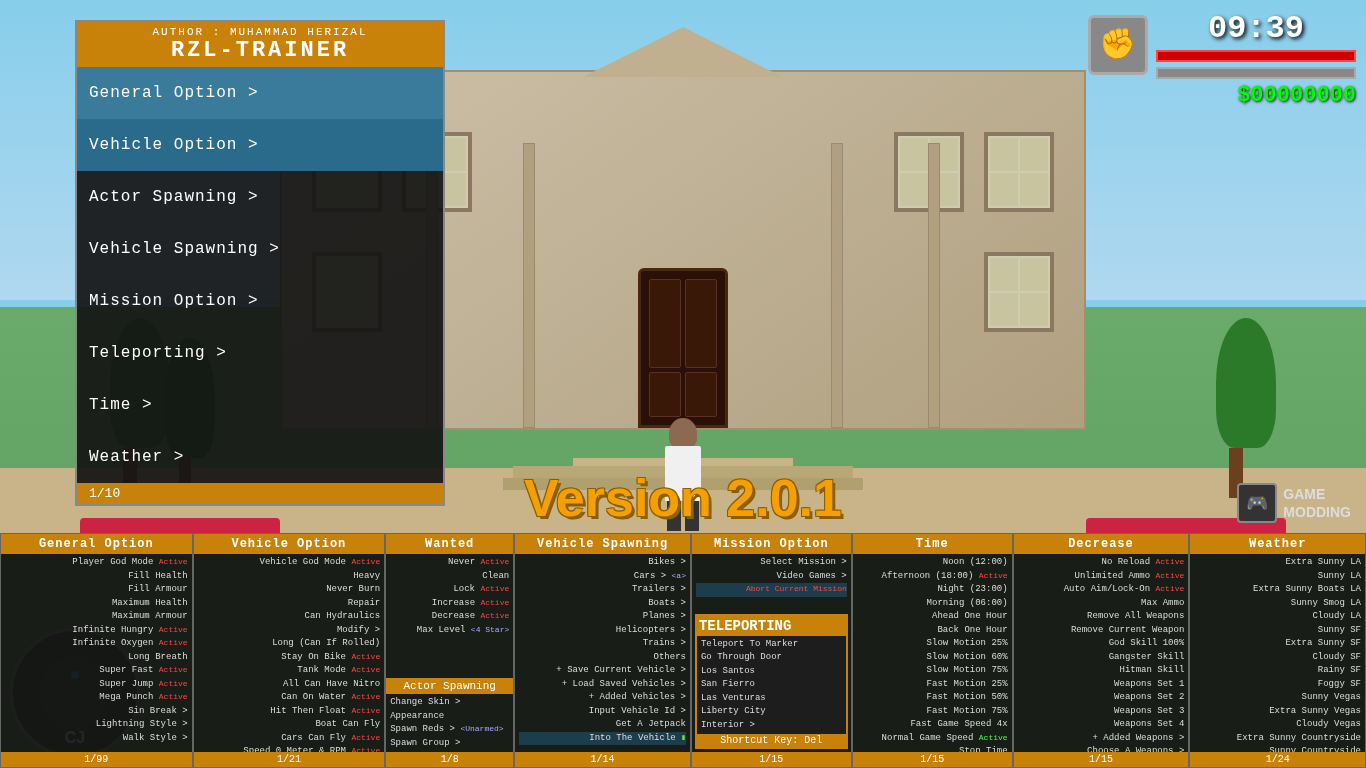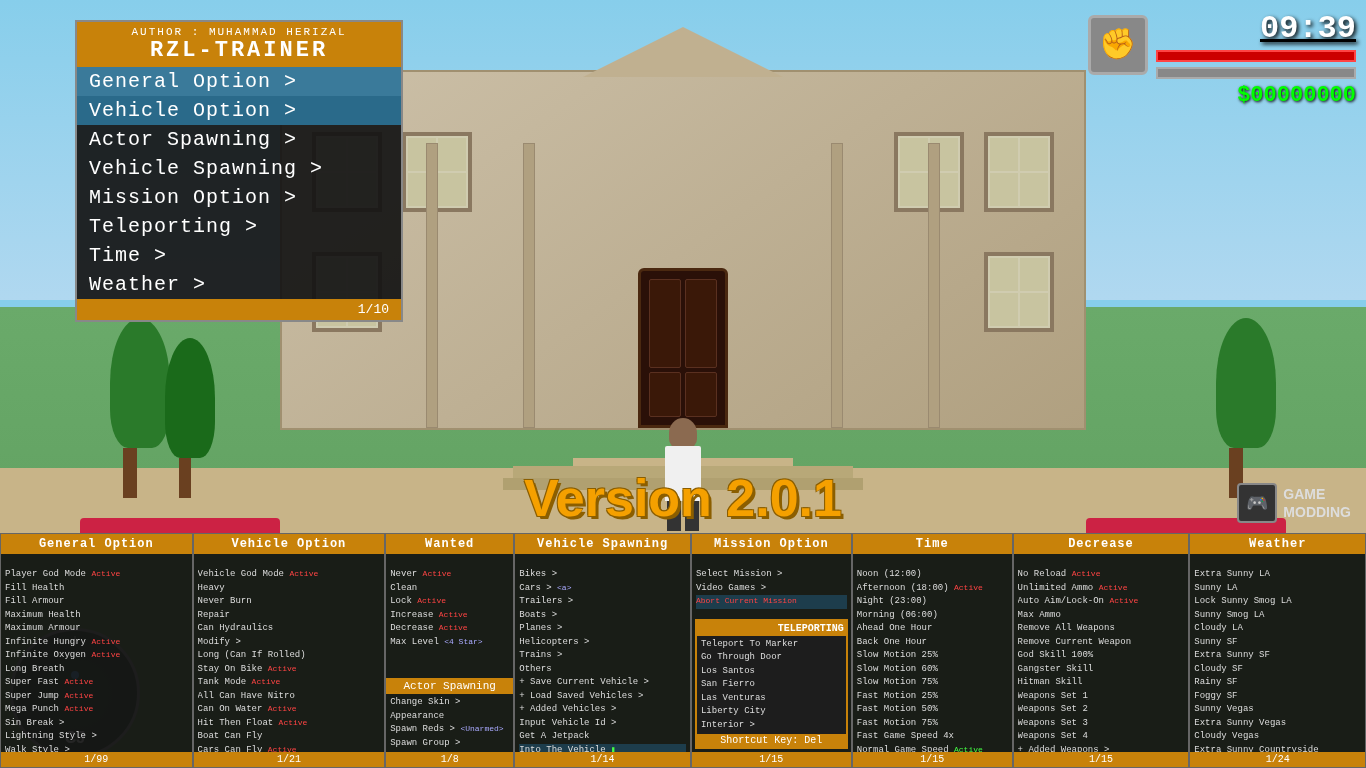"AUTHOR : MUHAMMAD HERIZAL" .trainer-menu { width: 328px -> 370px }
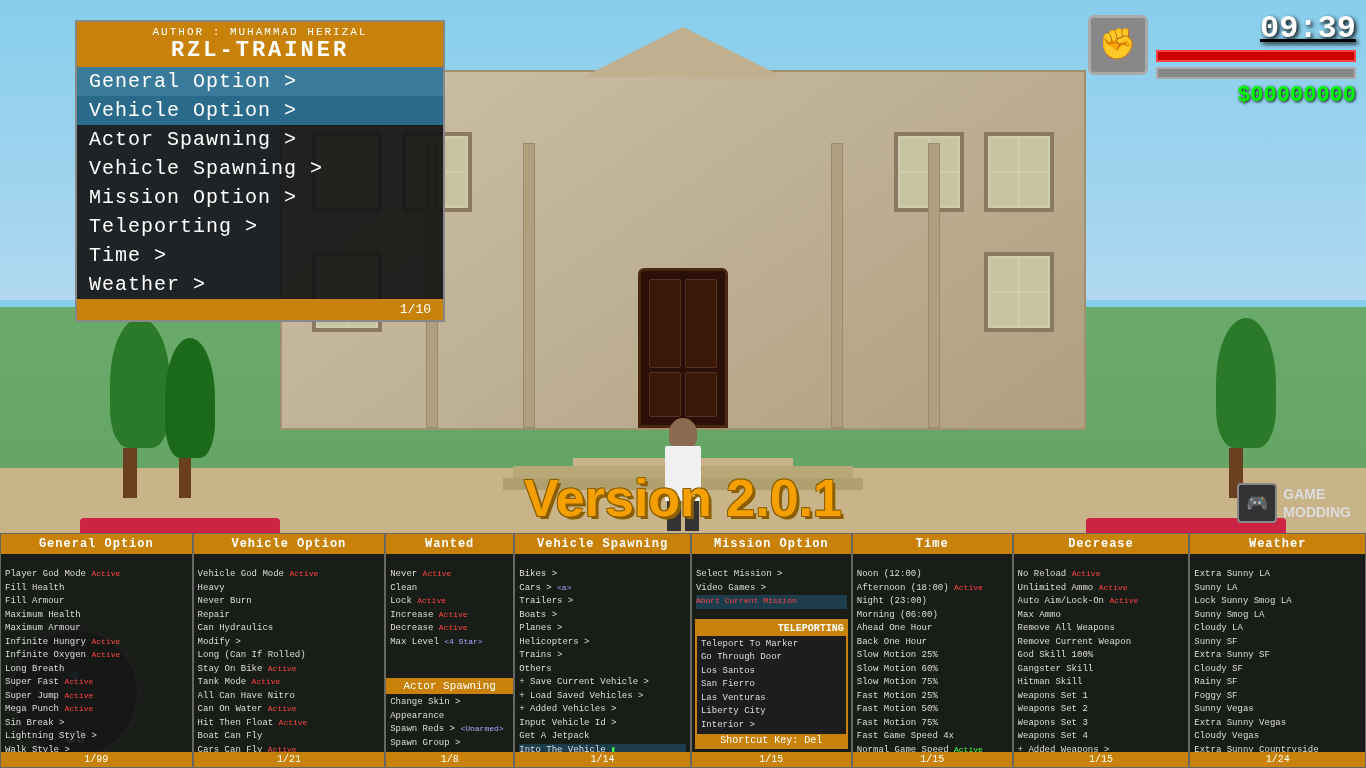"09:39" div { align-items: flex-end -> center; text-decoration: underline -> none }
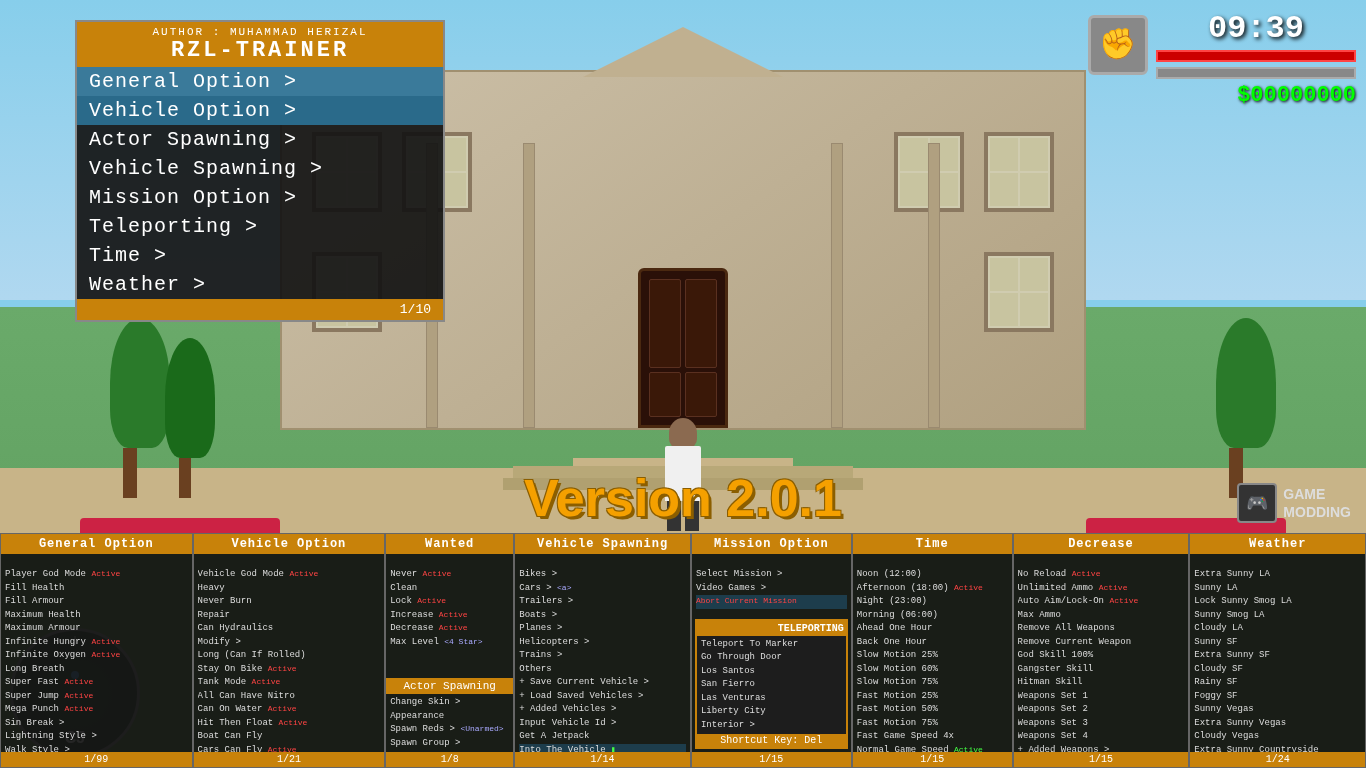"General Option >" .menu-item { font-size: 20px -> 16px; padding: 3px 12px -> 17px 12px }
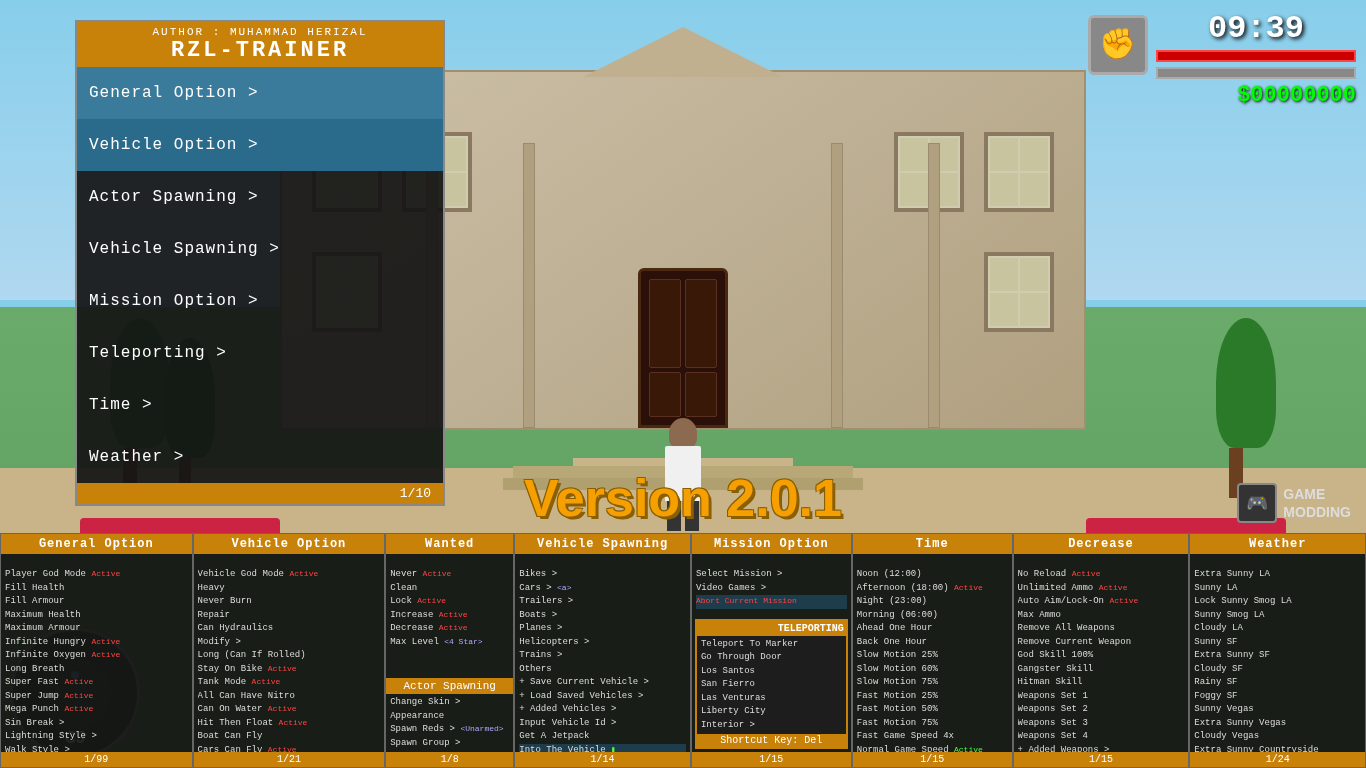"1/10" .menu-footer { text-align: right -> left }
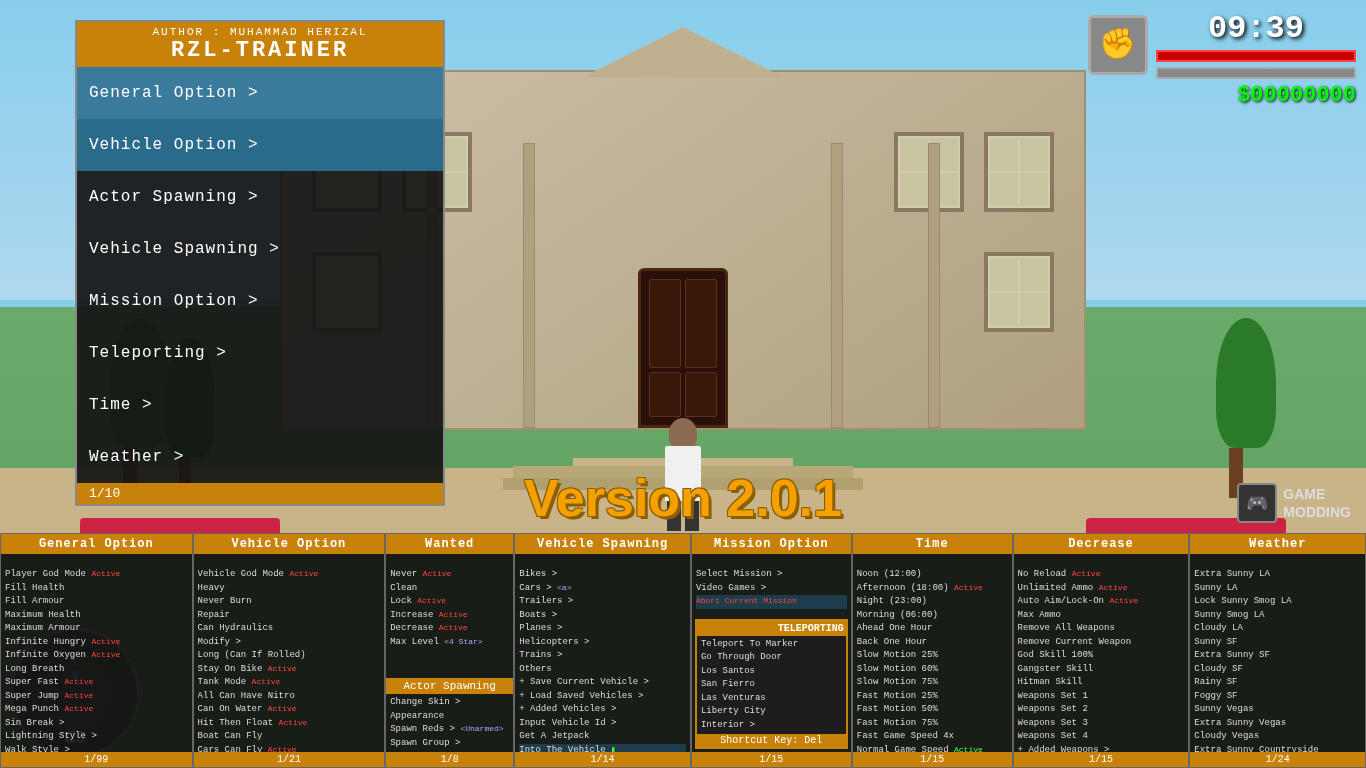"Player God Mode Active" .panel-content { padding: 14px 4px -> 2px 4px; text-align: none -> right }
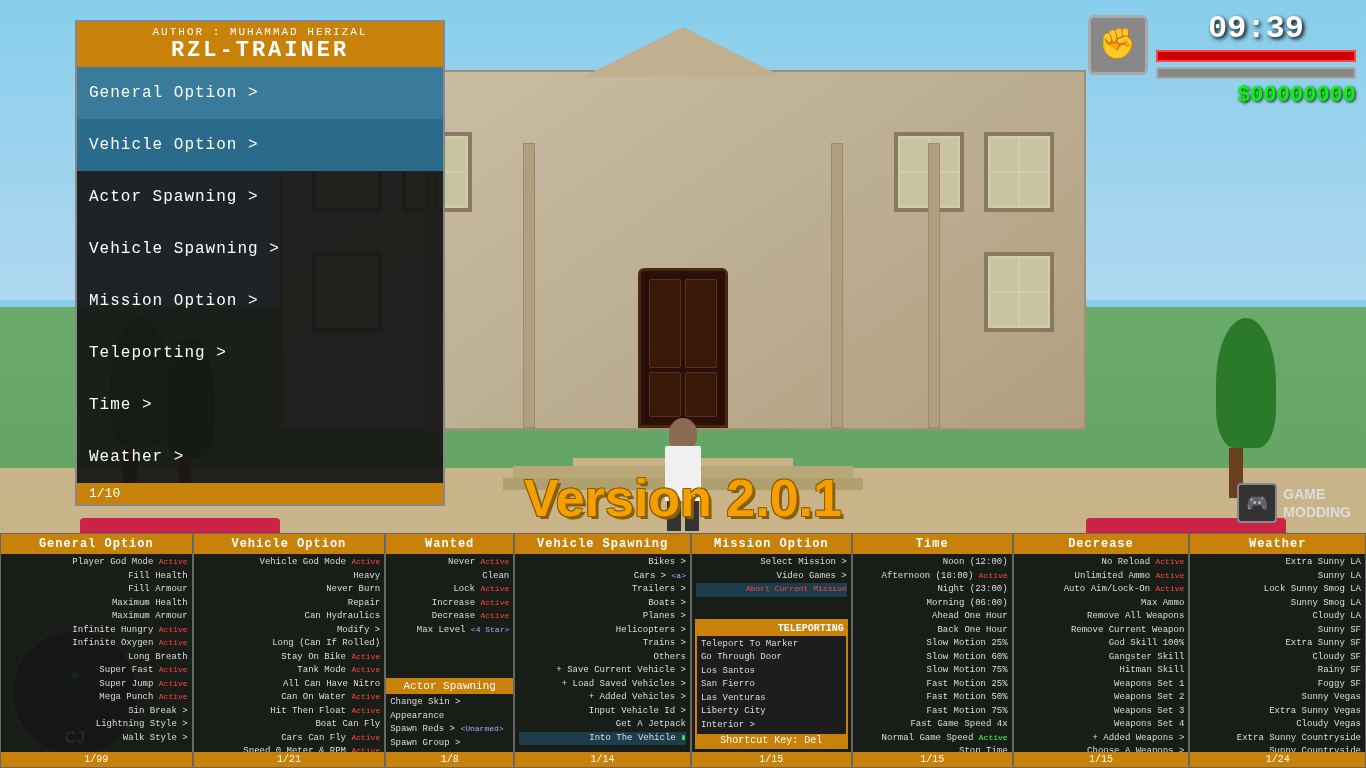"Lock Sunny Smog LA" div.panel-item { text: Lock Sunny Smog -> Extra Sunny Boats }
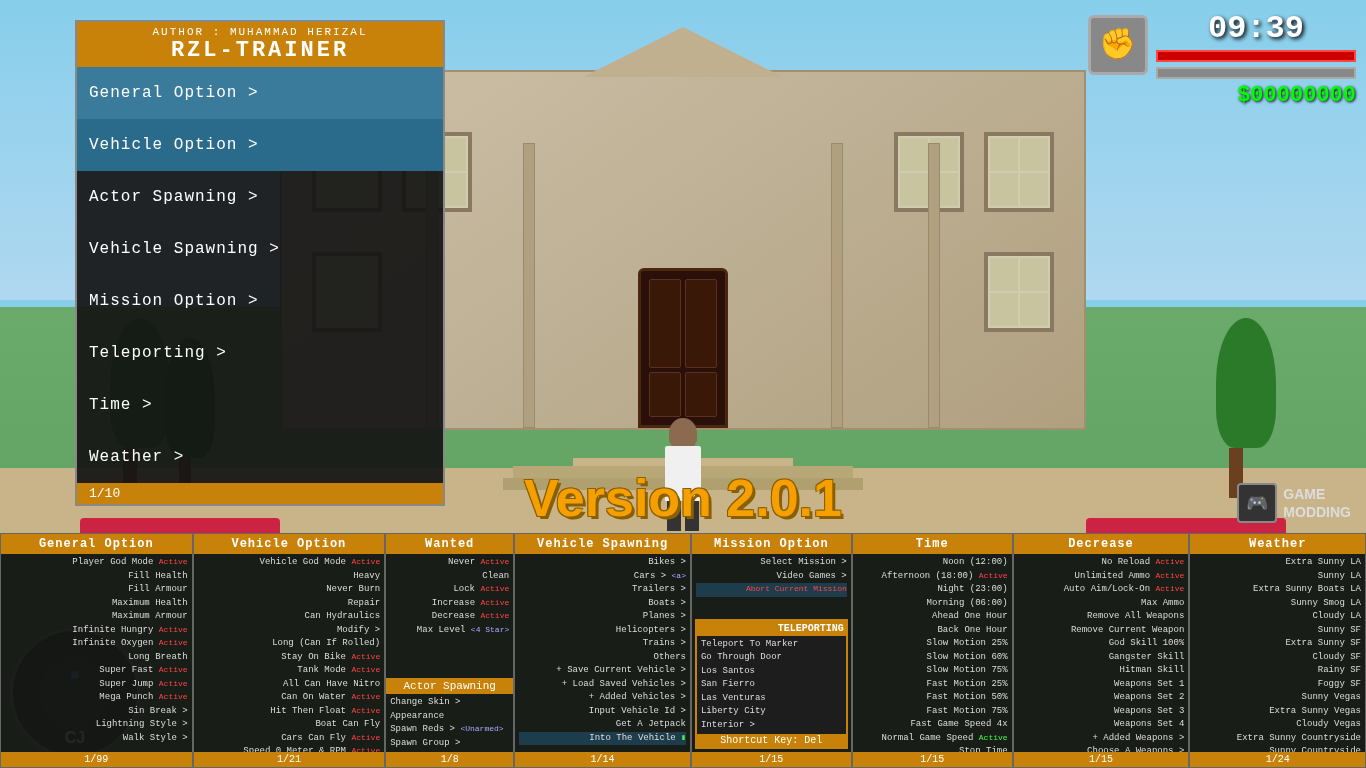"TELEPORTING" div { font-size: 10px -> 14px; text-align: right -> left }
